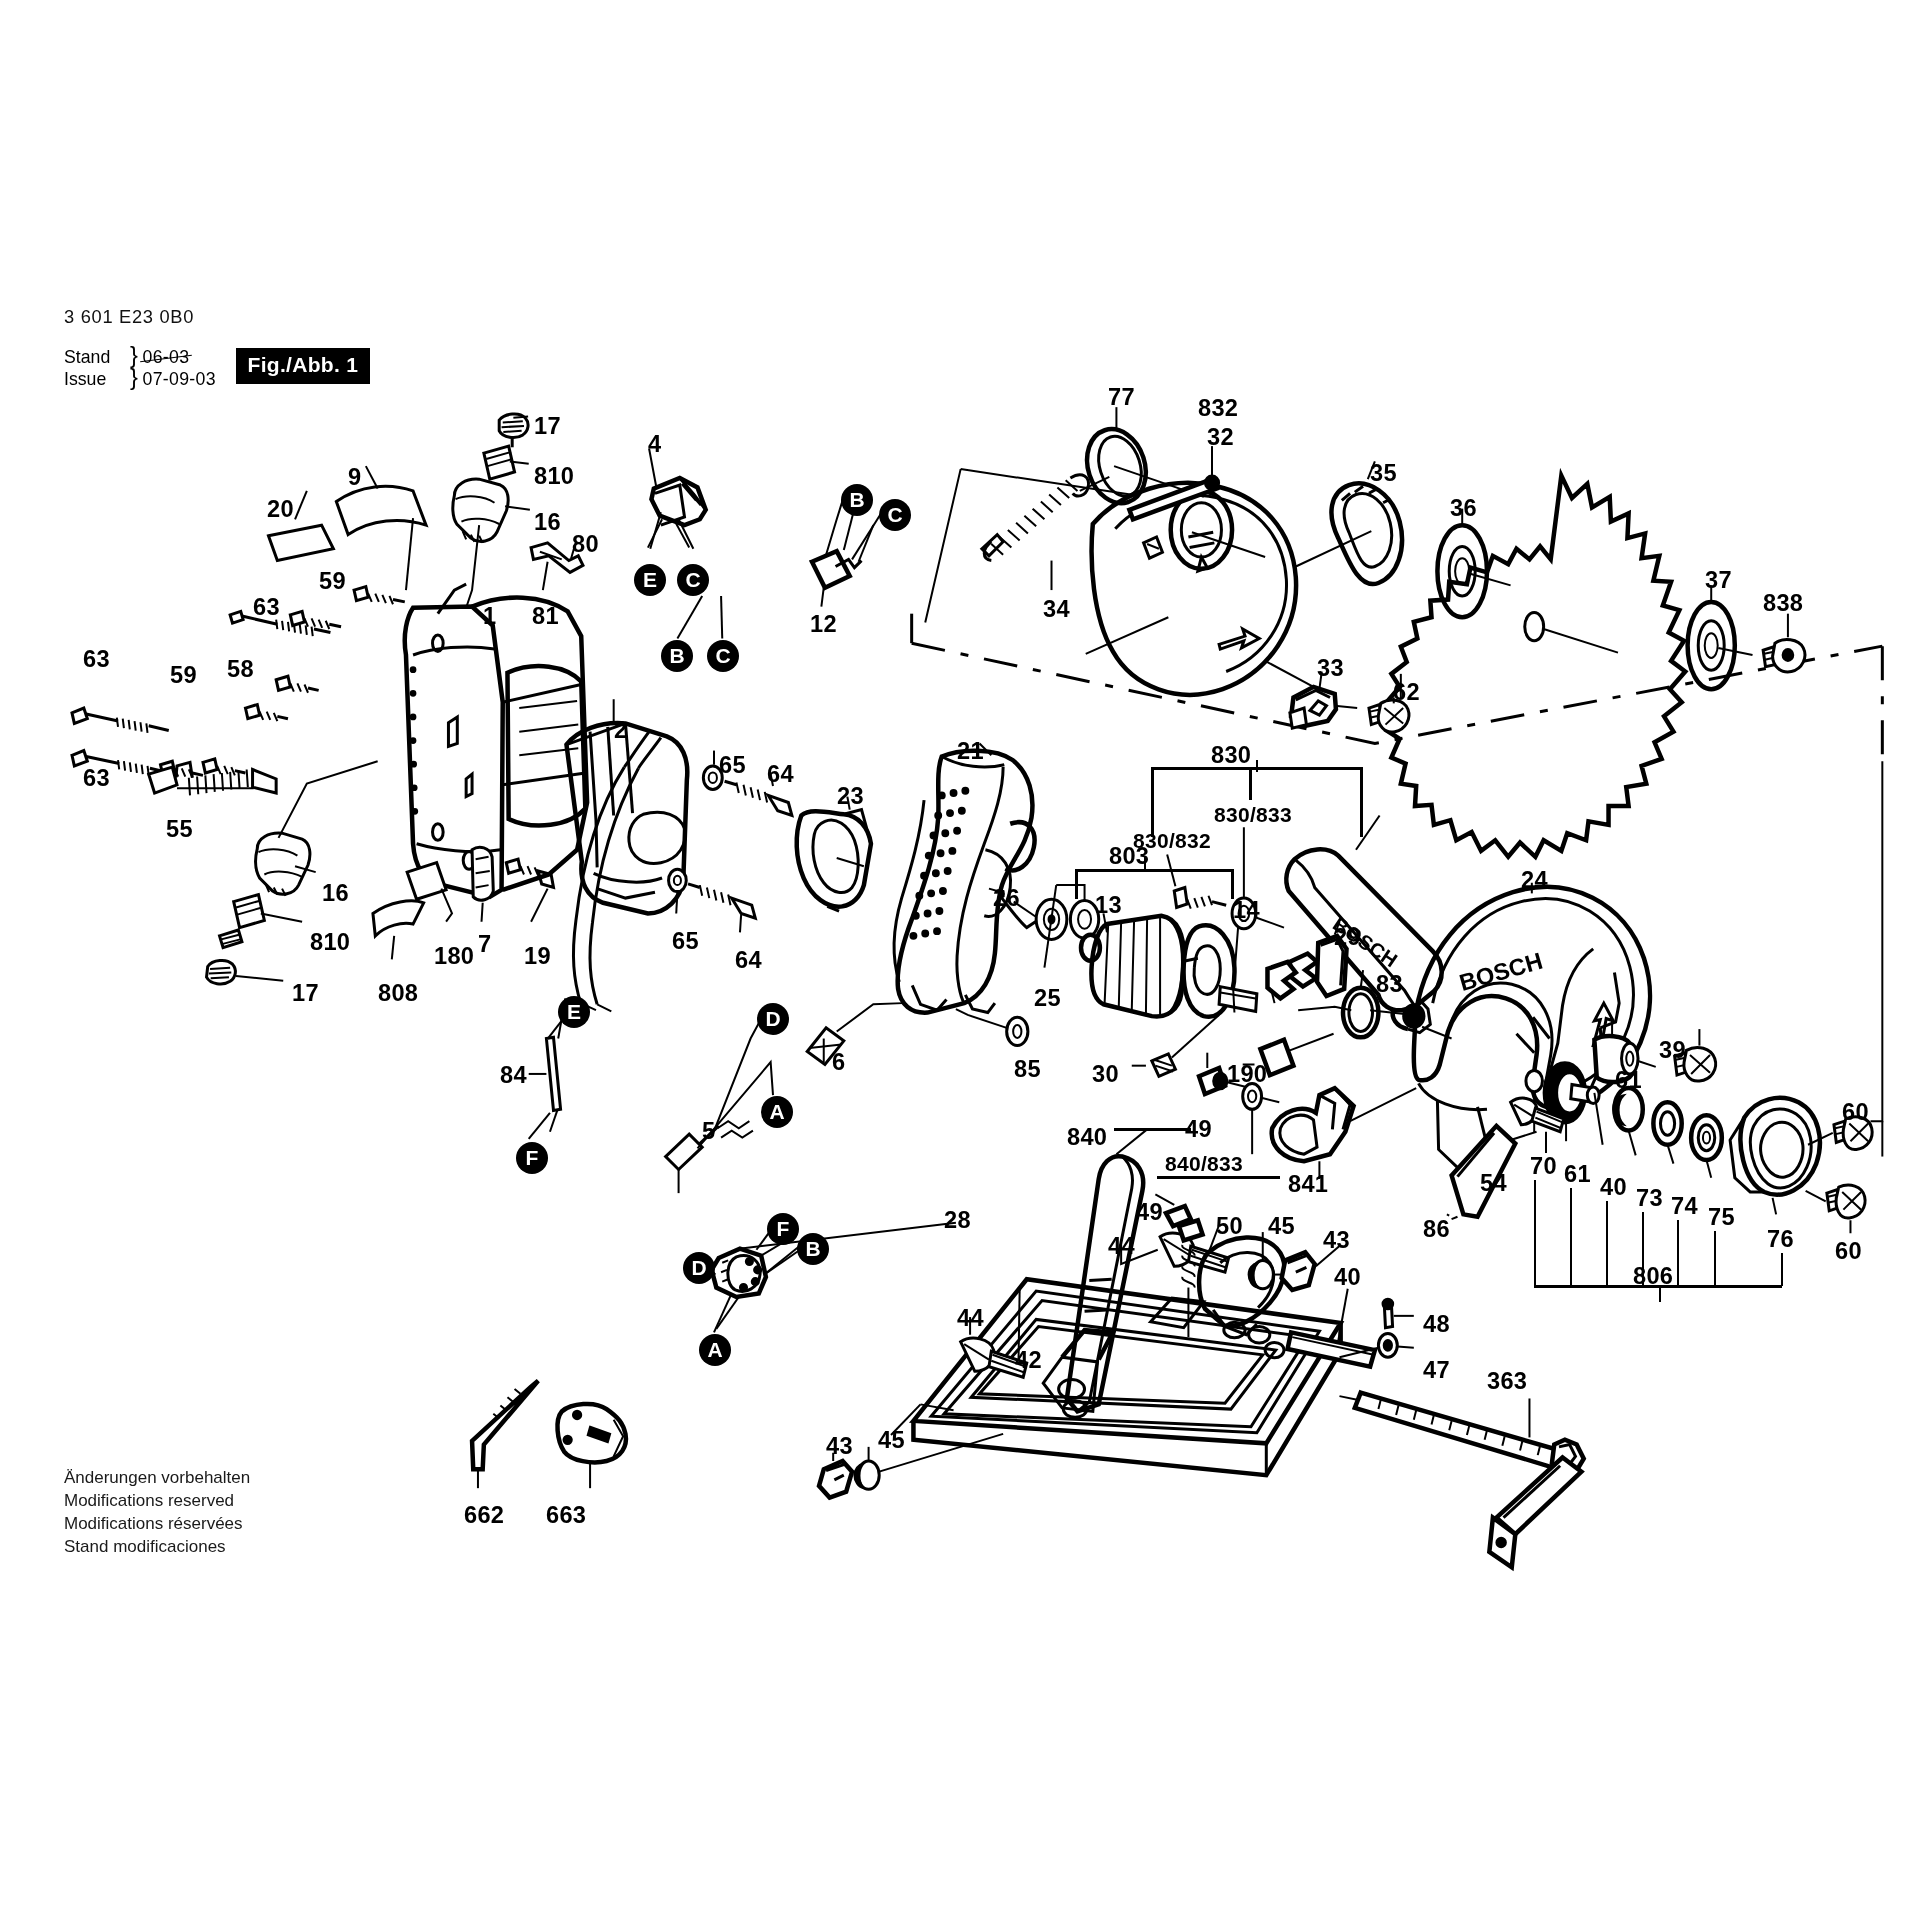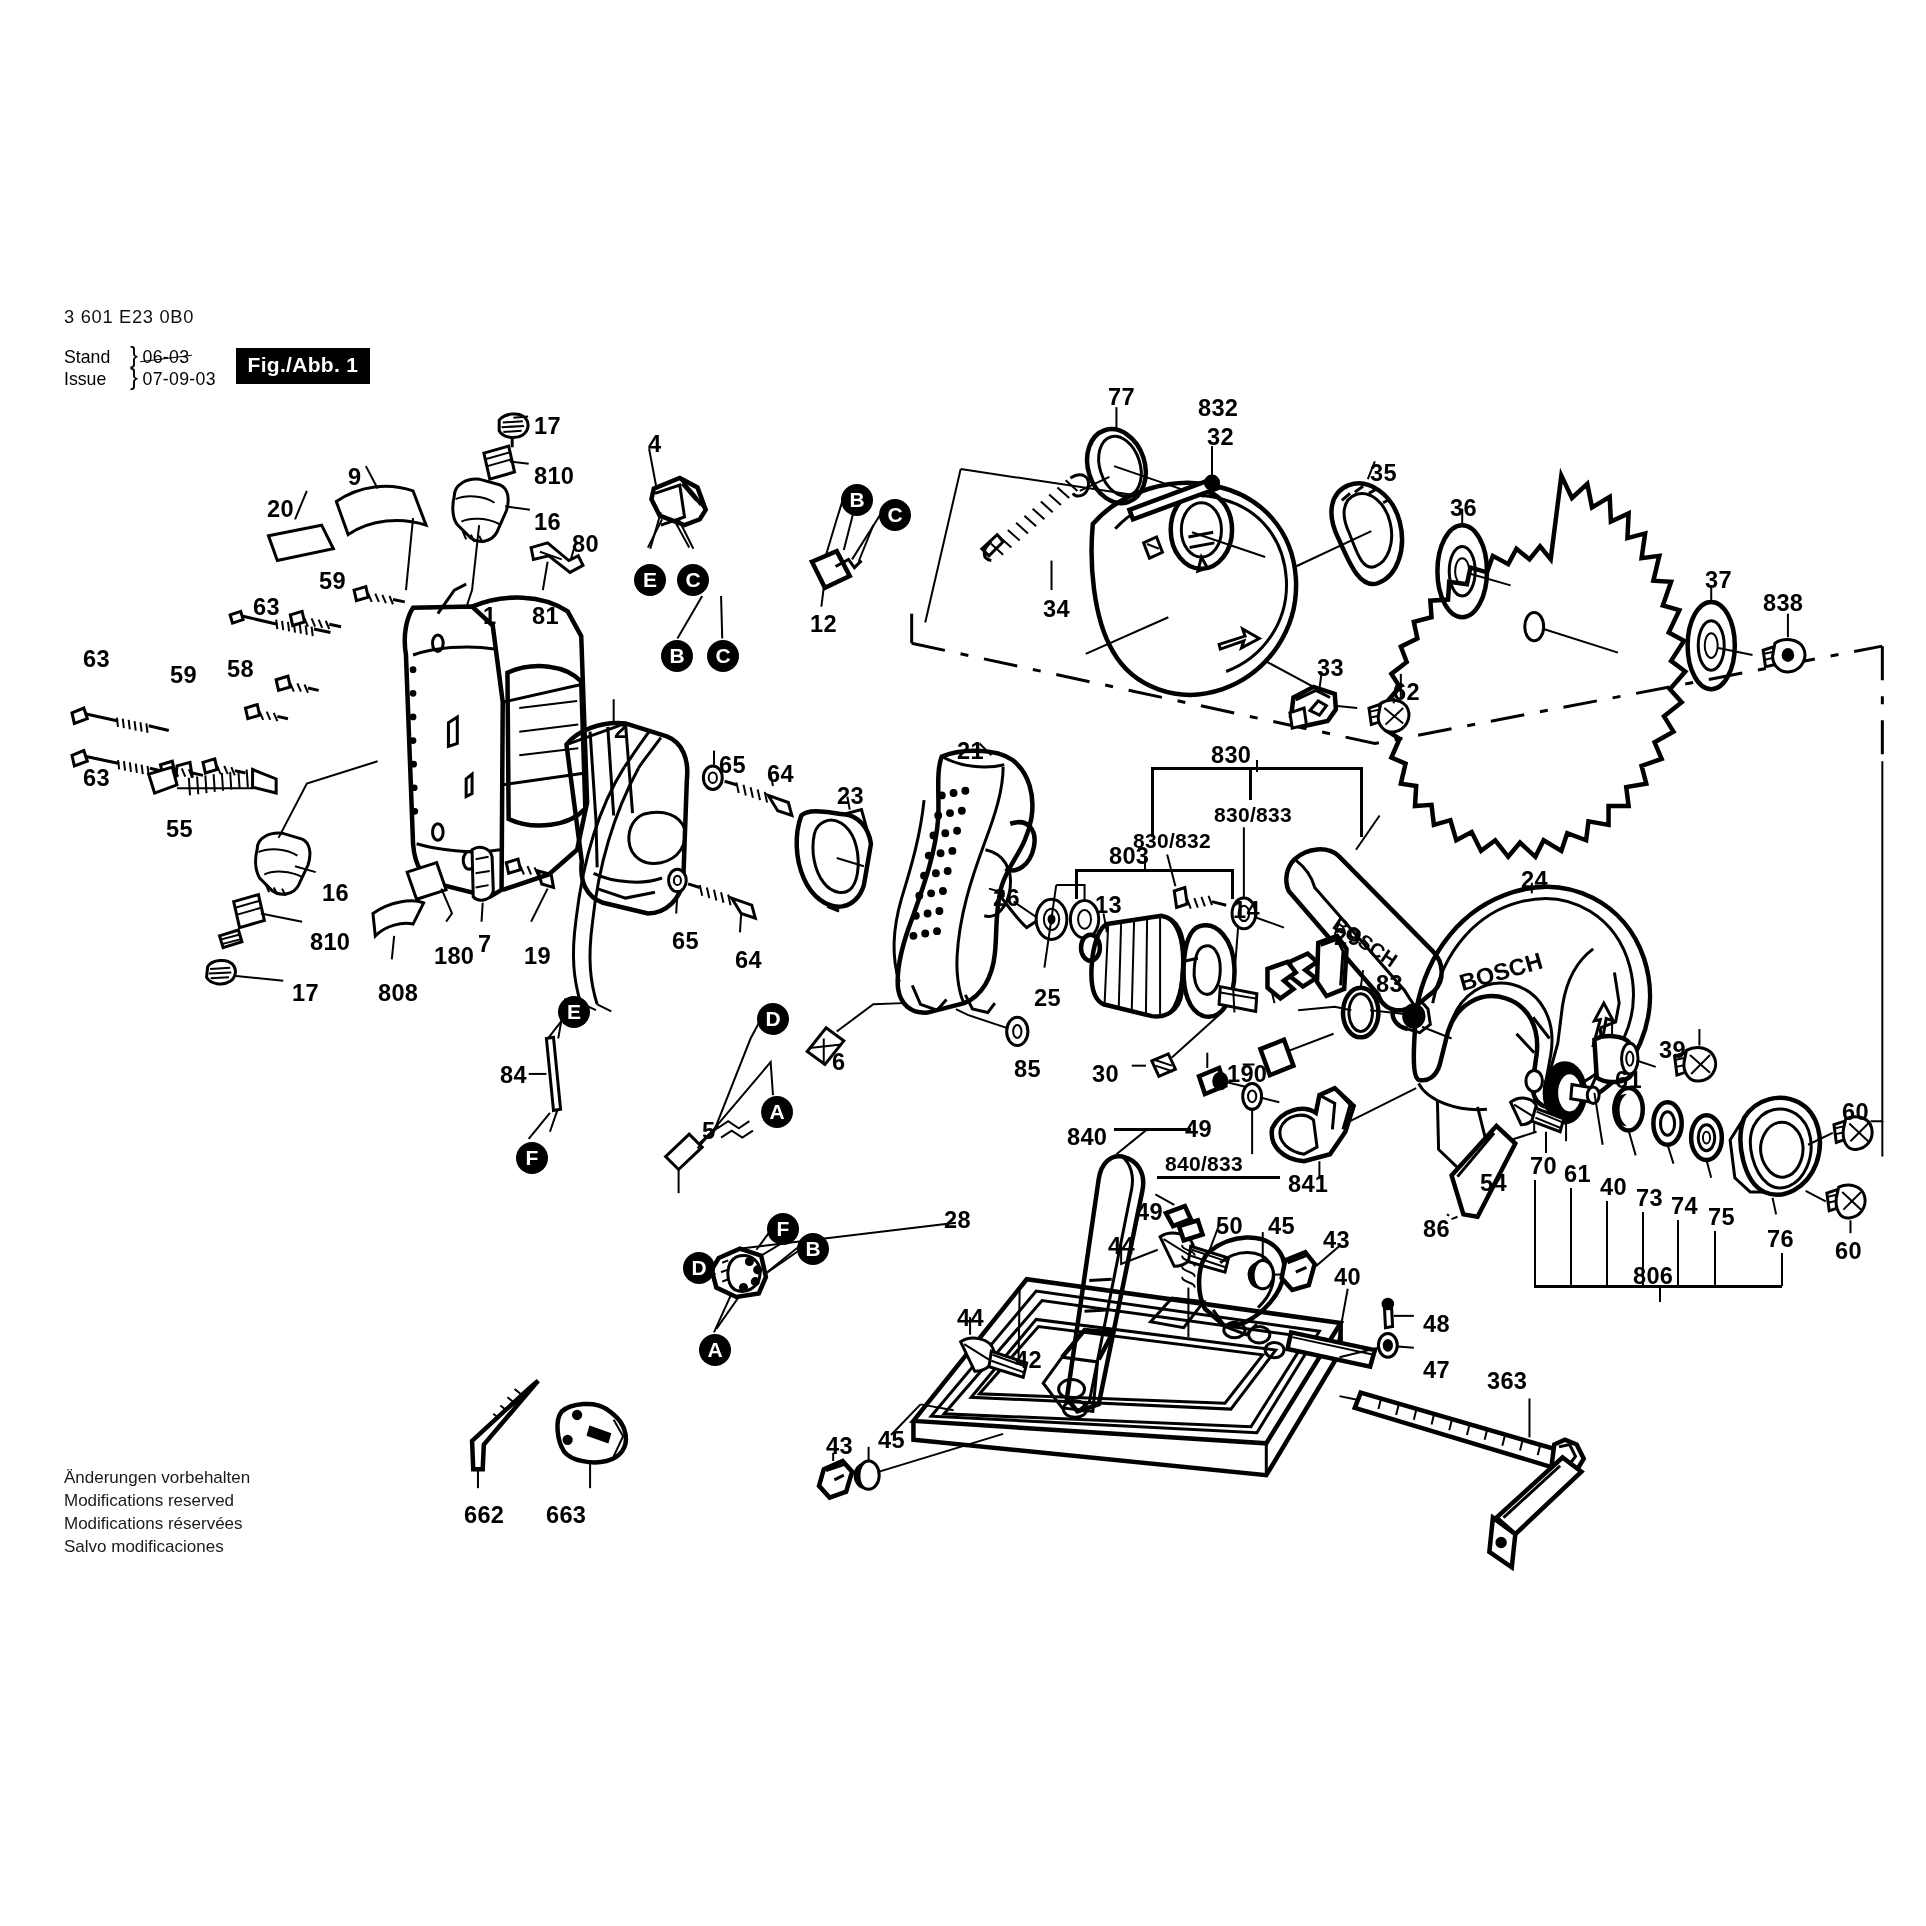"Salvo modificaciones" div { text: Salvo -> Stand }
